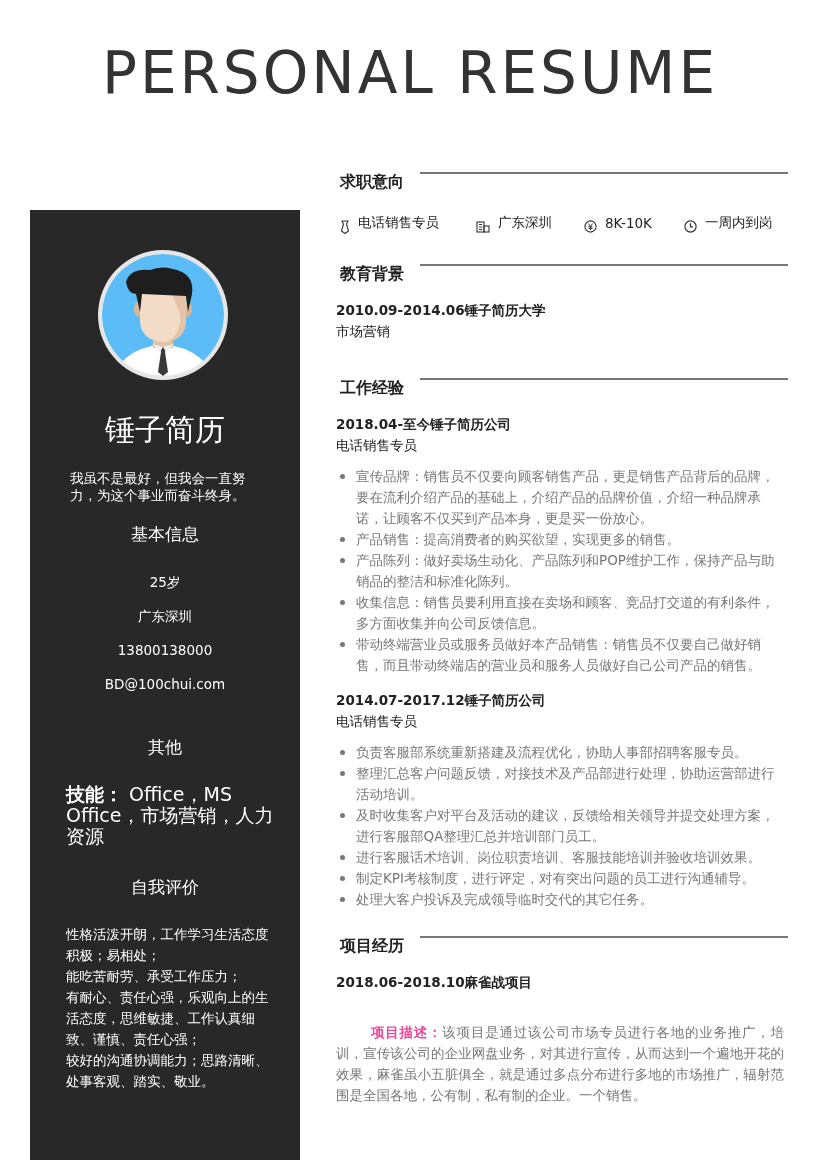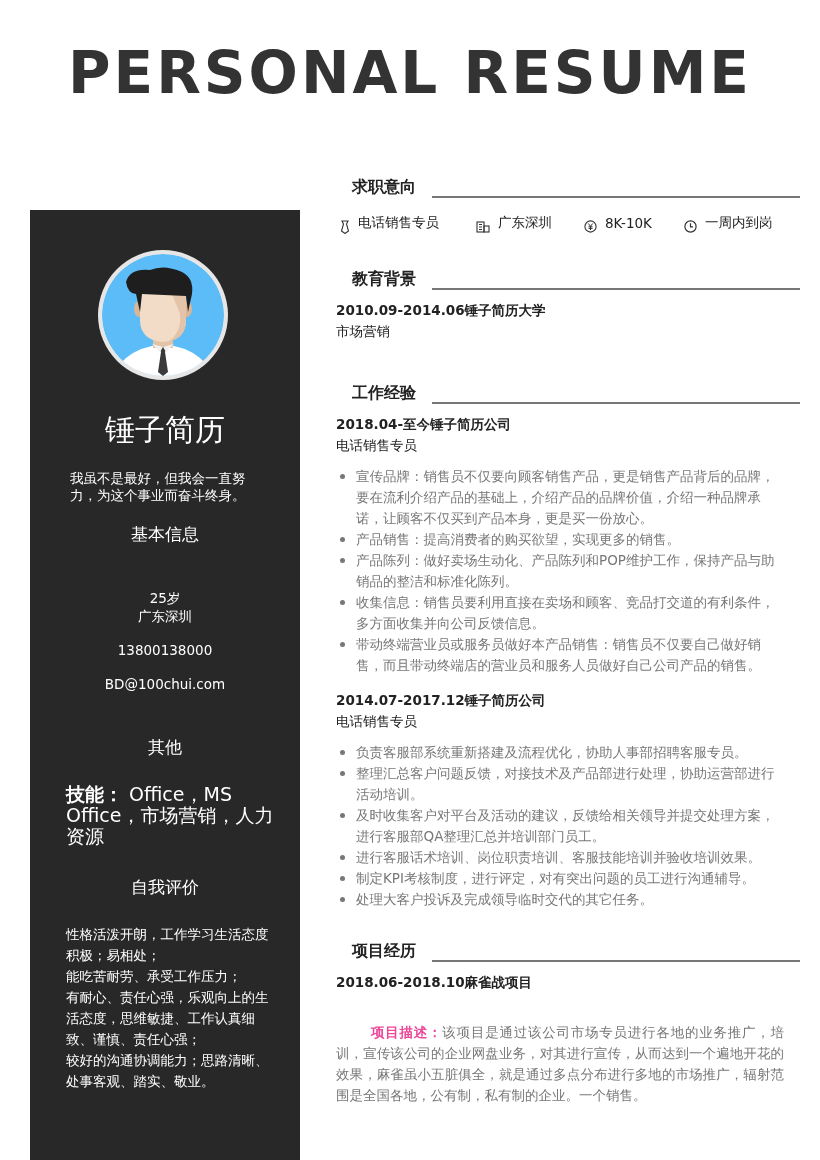"PERSONAL RESUME" .page-title { font-weight: bold -> normal }
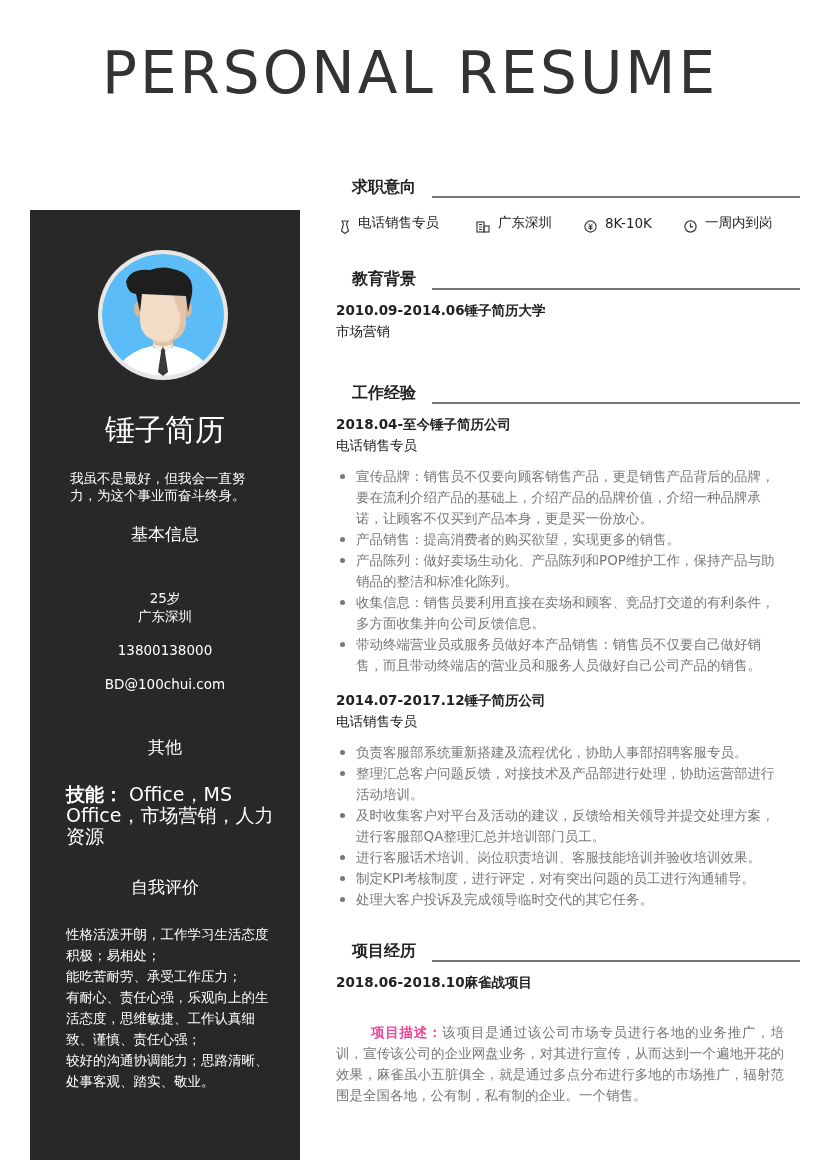"求职意向" .sec-head { align-items: flex-end -> flex-start; left: 16px -> 4px }
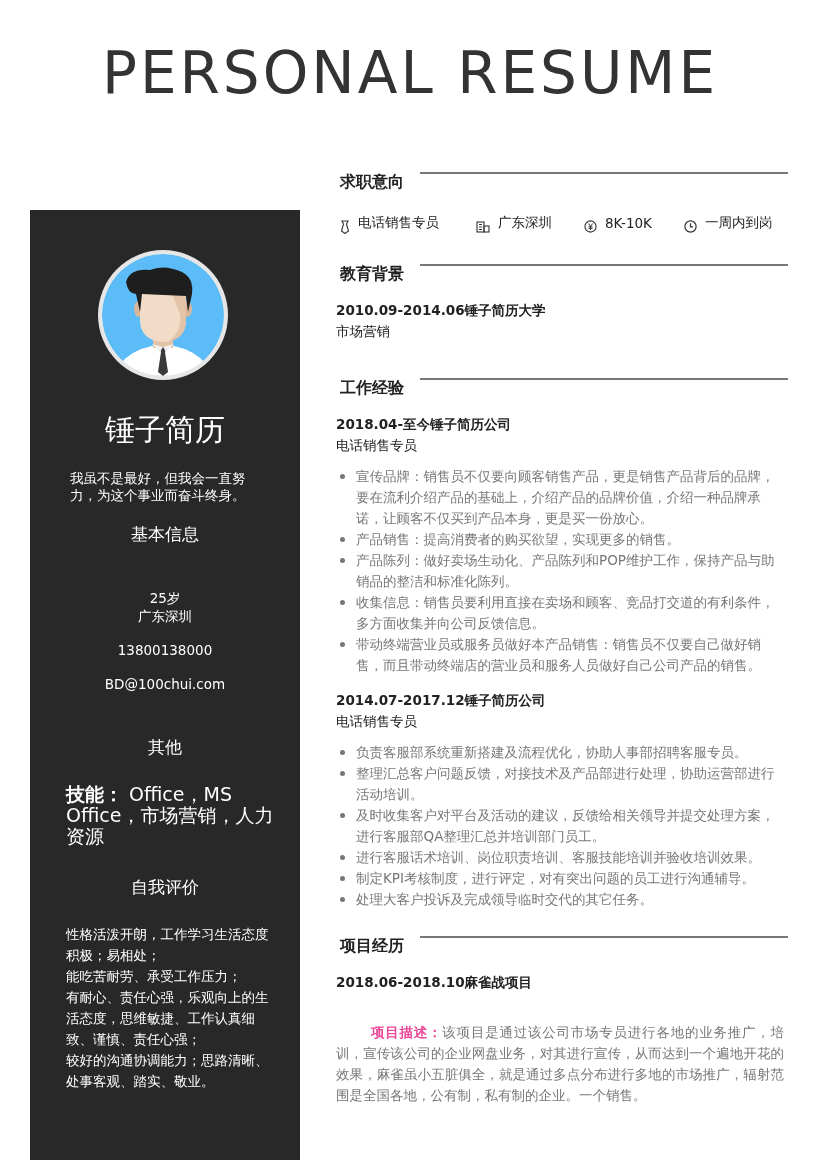"25岁" div.basic-item { top: 378px -> 362px }
